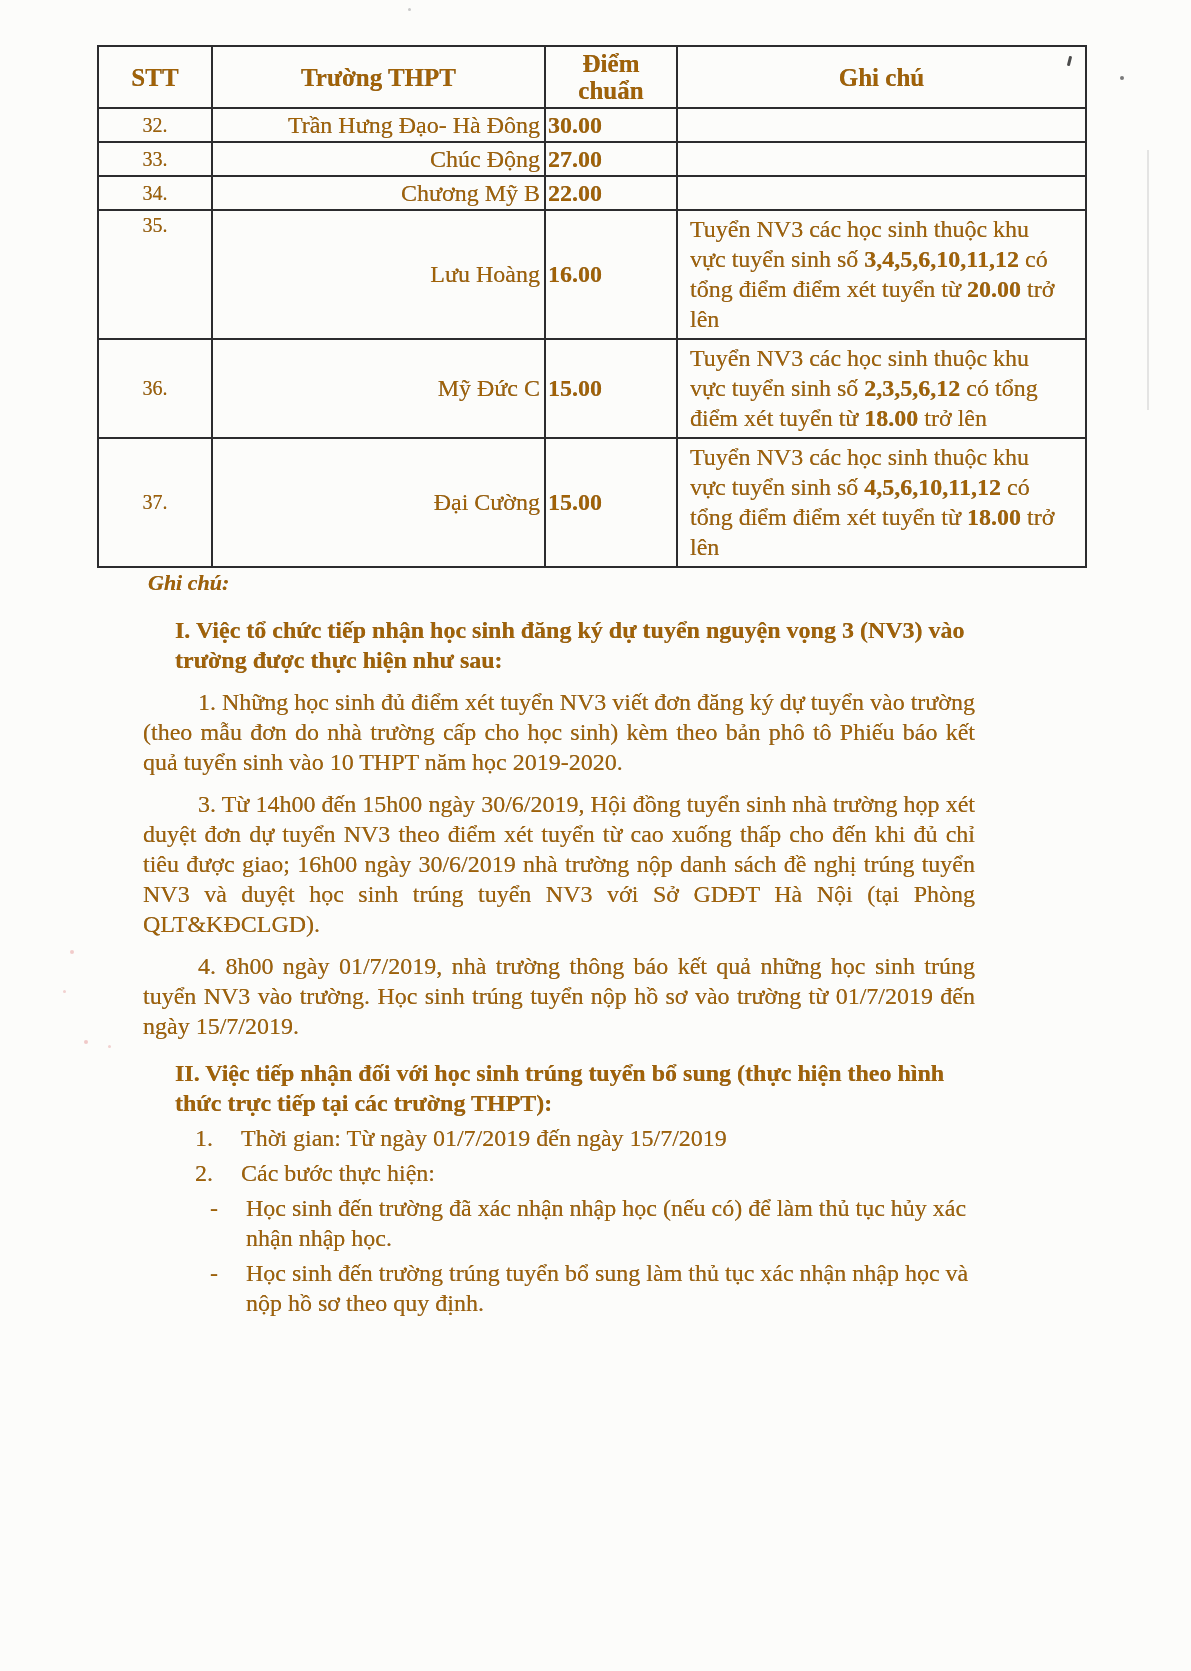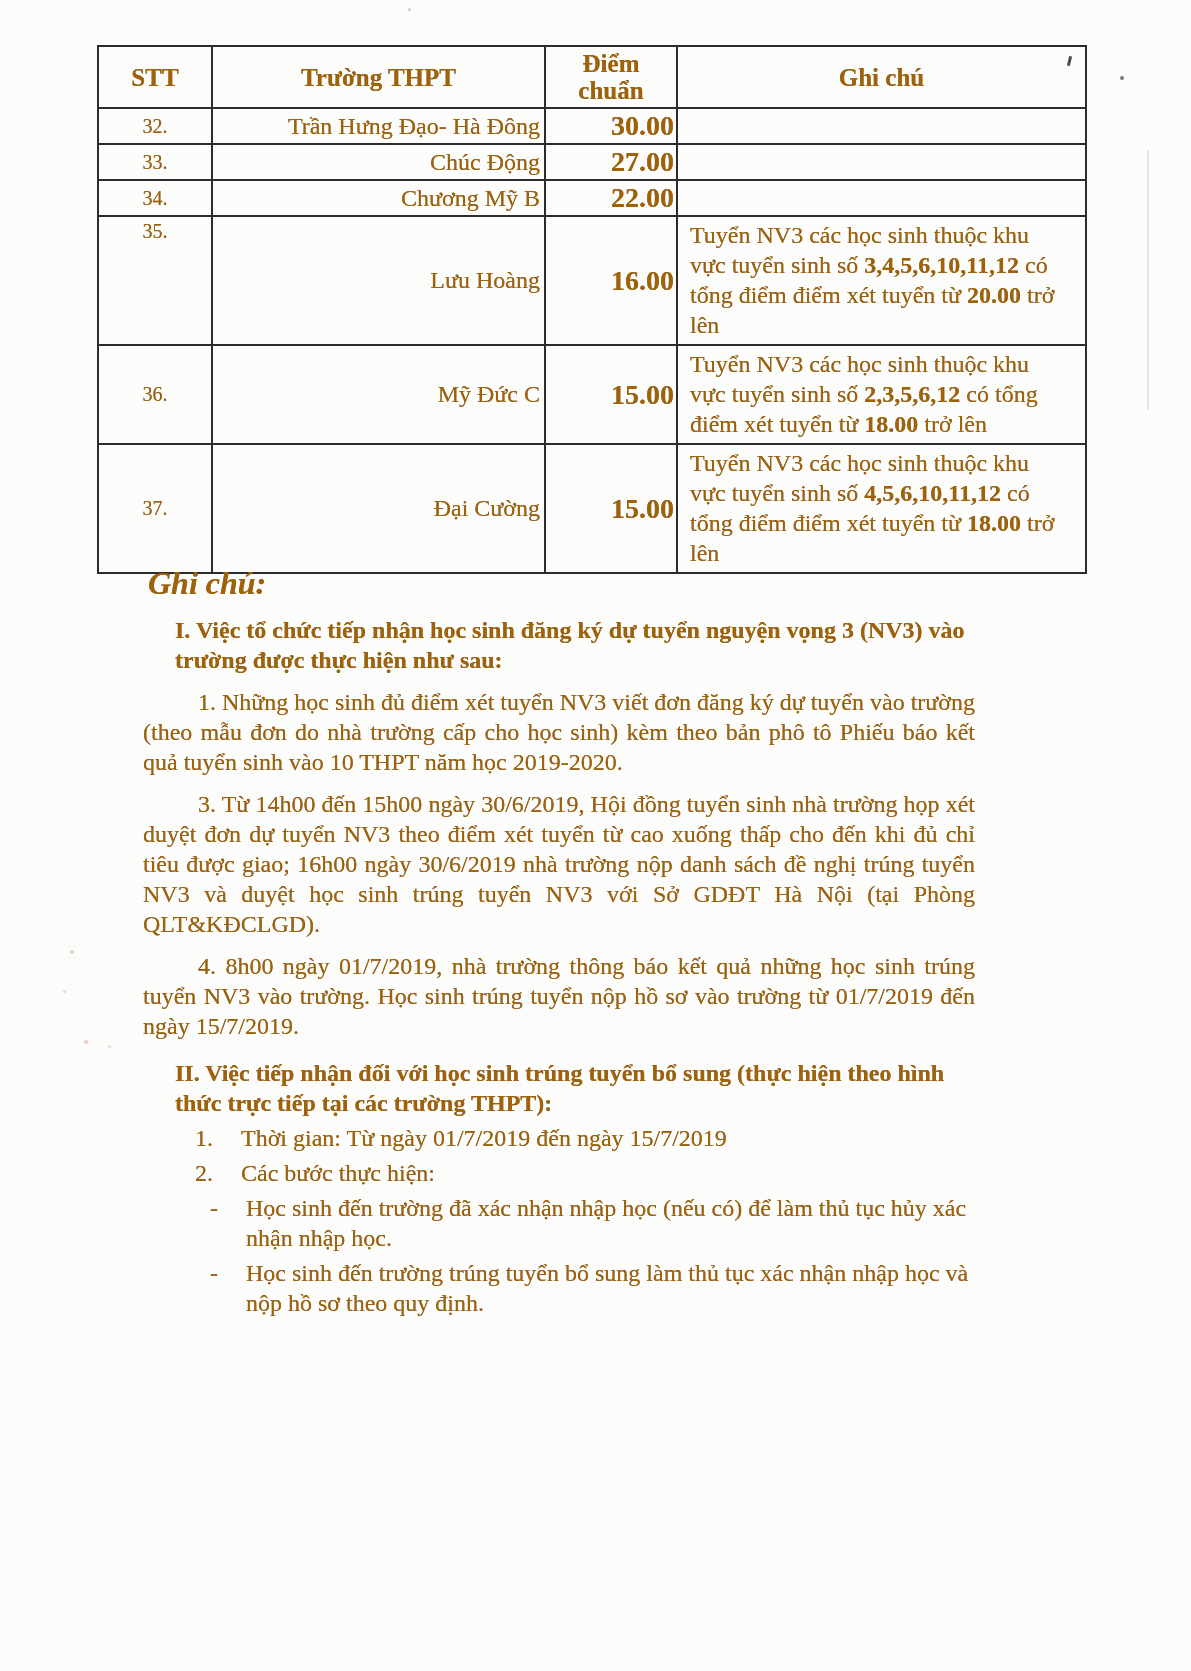"30.00" td.score { font-size: 28px -> 24px; text-align: right -> left }
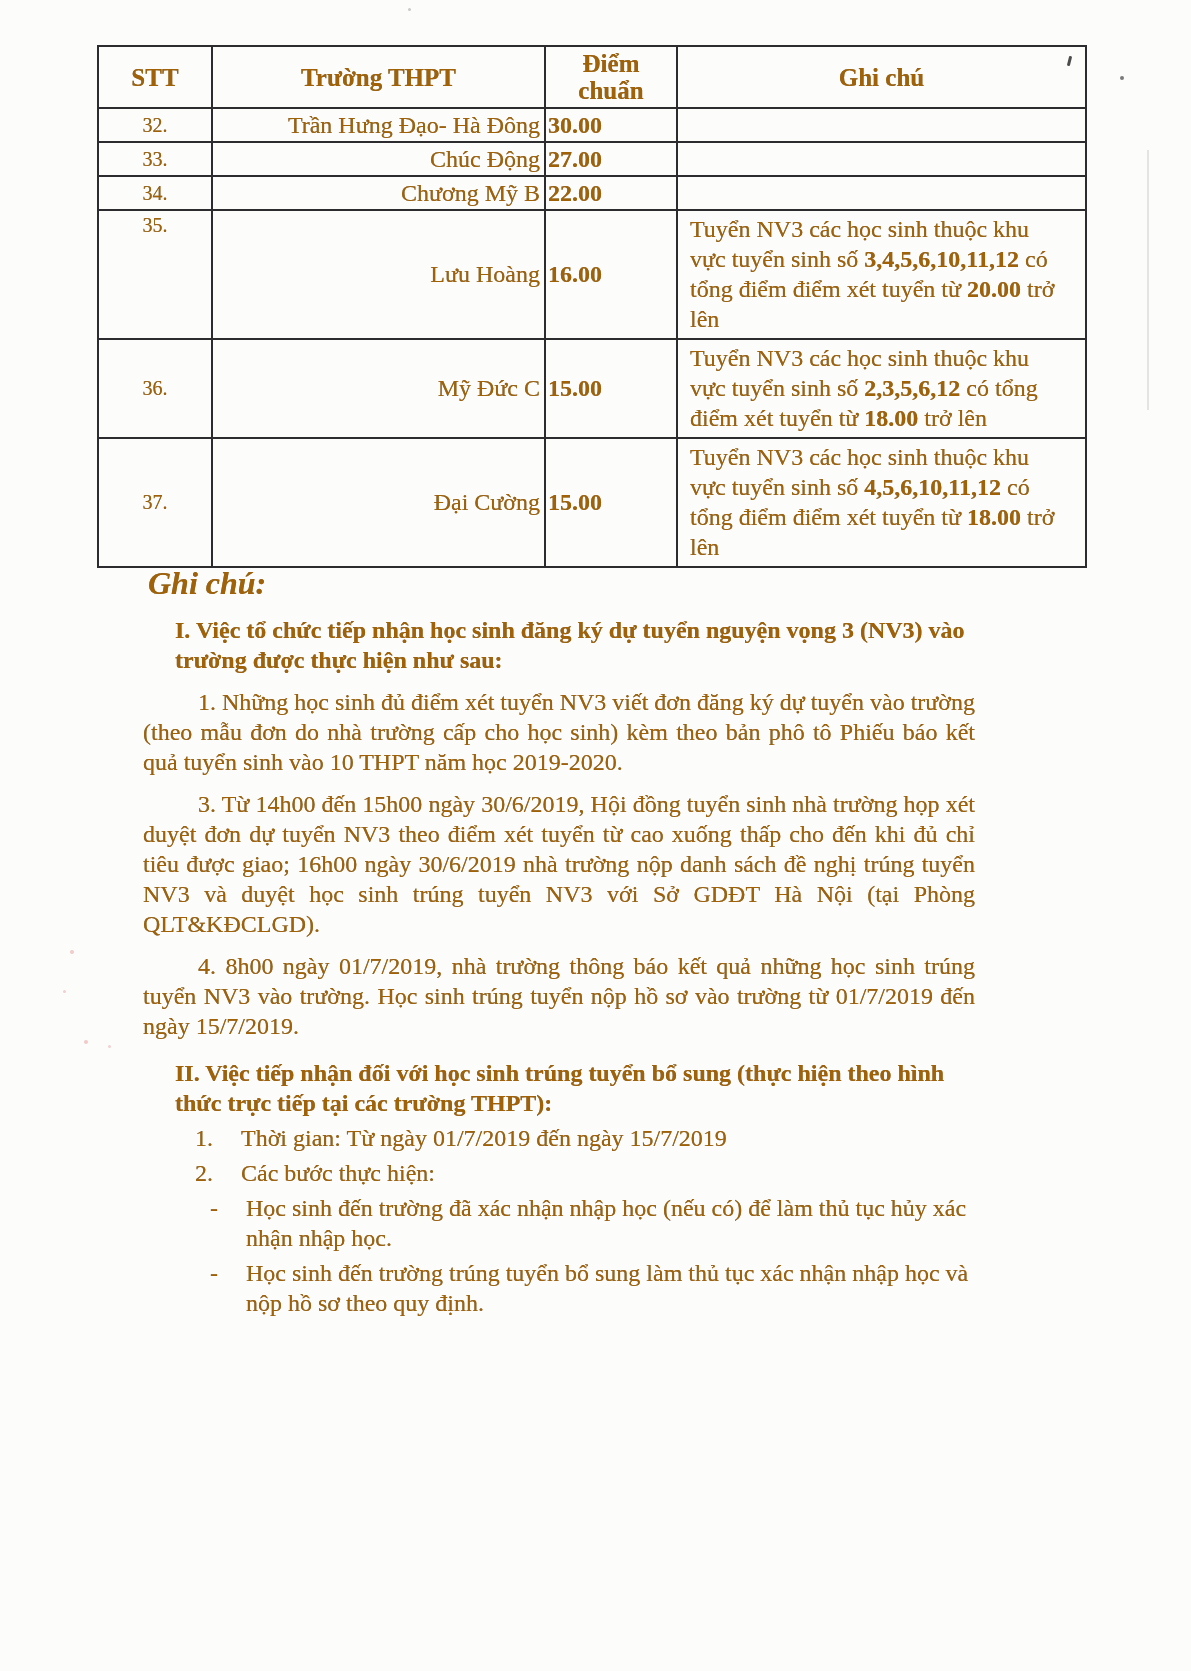"Ghi chú:" .notes-label { font-size: 32px -> 22px }
